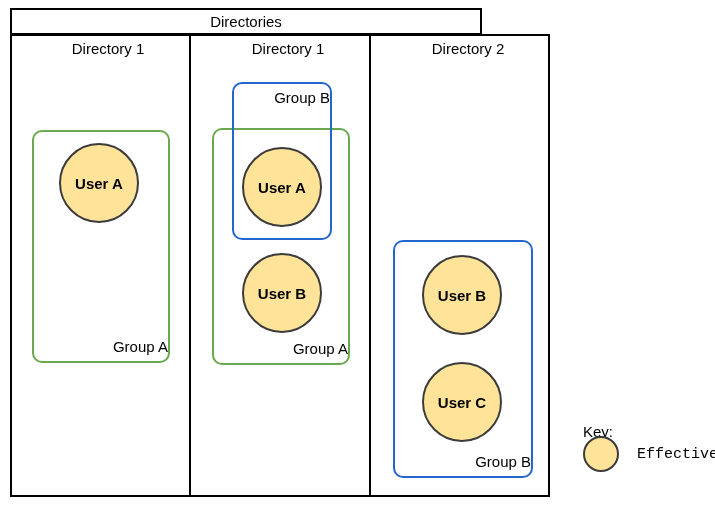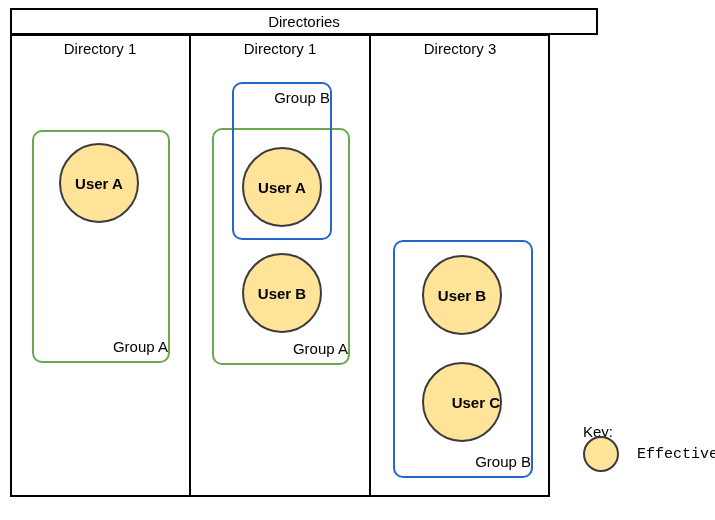"Directories" .header-box { width: 588px -> 472px }
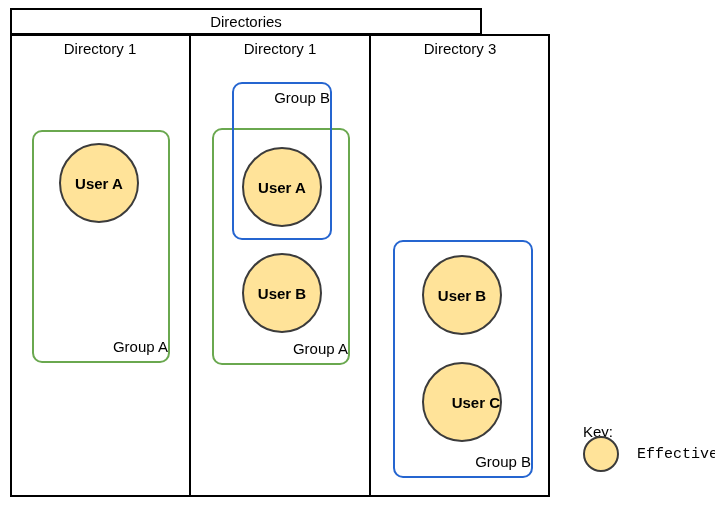"Directory 1" .col-label { margin-left: none -> 8px }
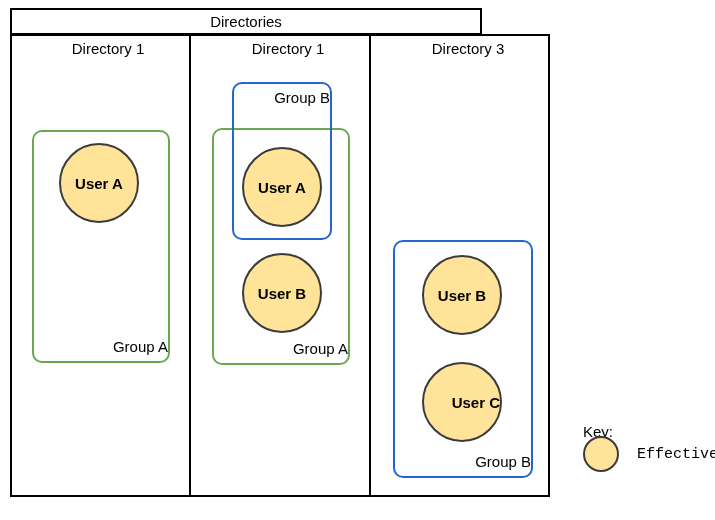"Directory 3" div.abs { text: 3 -> 2 }
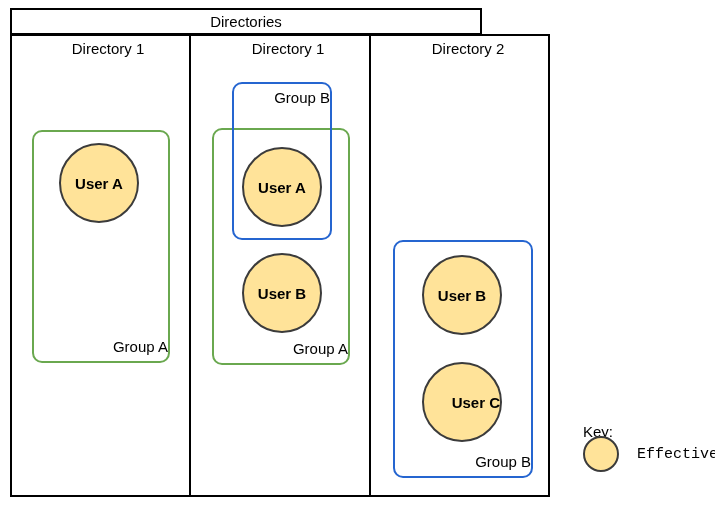"User C" div.abs { justify-content: flex-end -> none }
